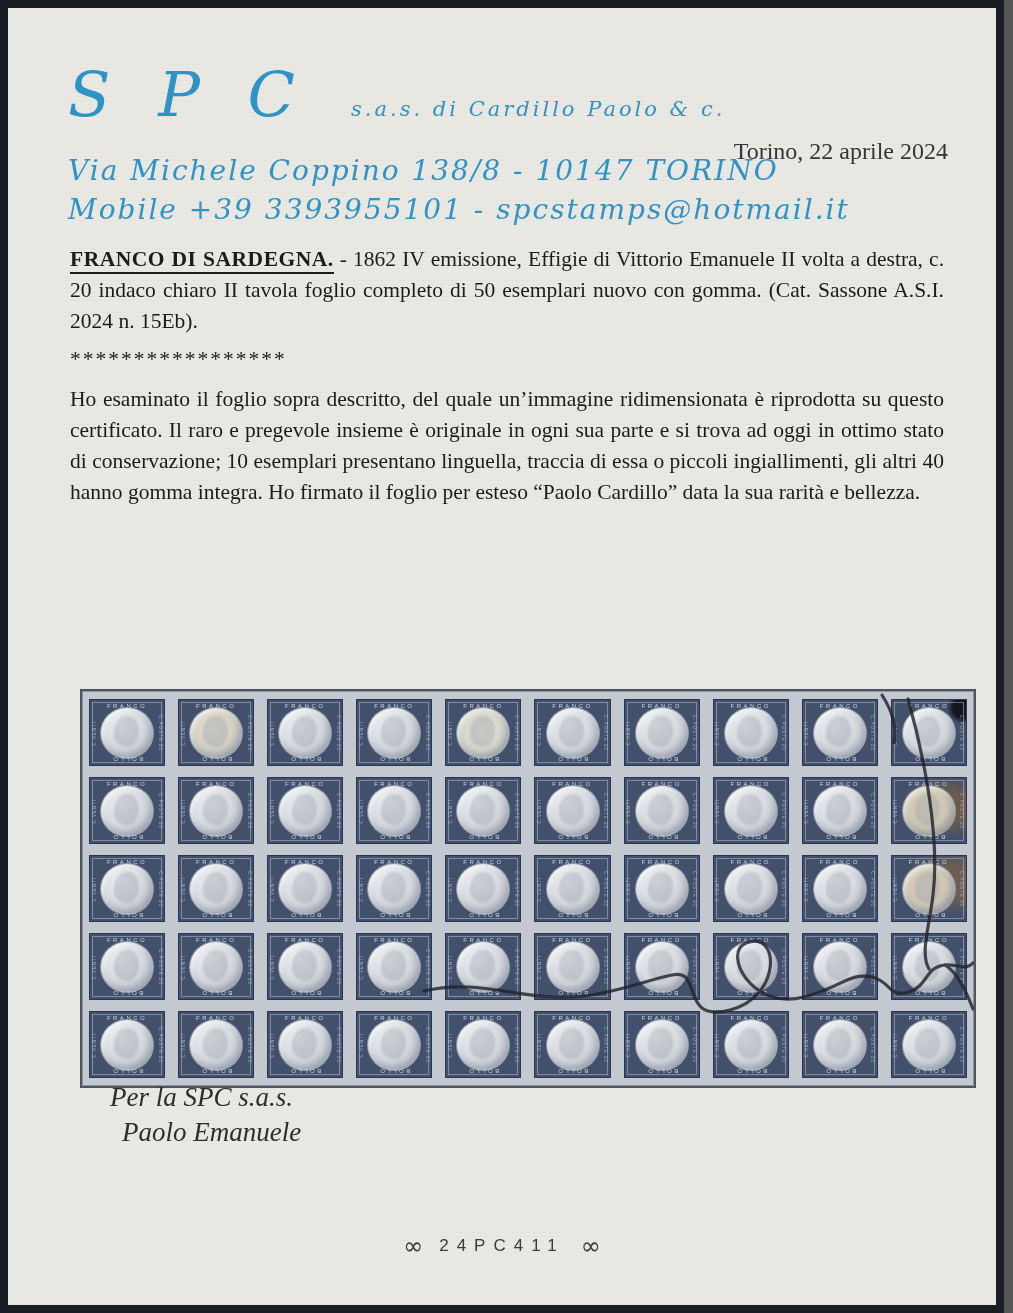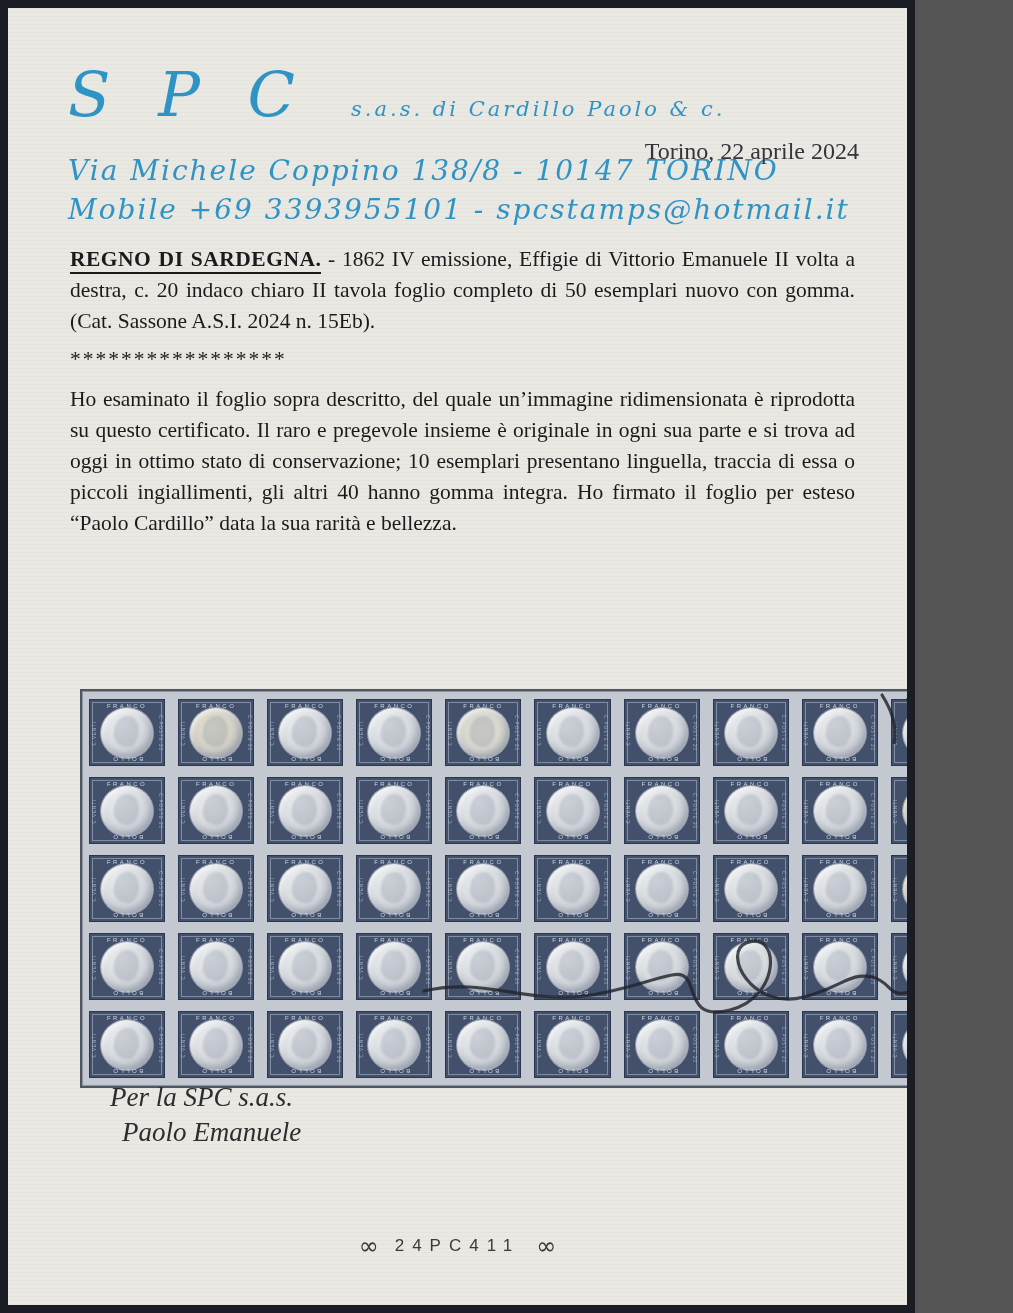"S P C" .page { width: 915px -> 1004px }
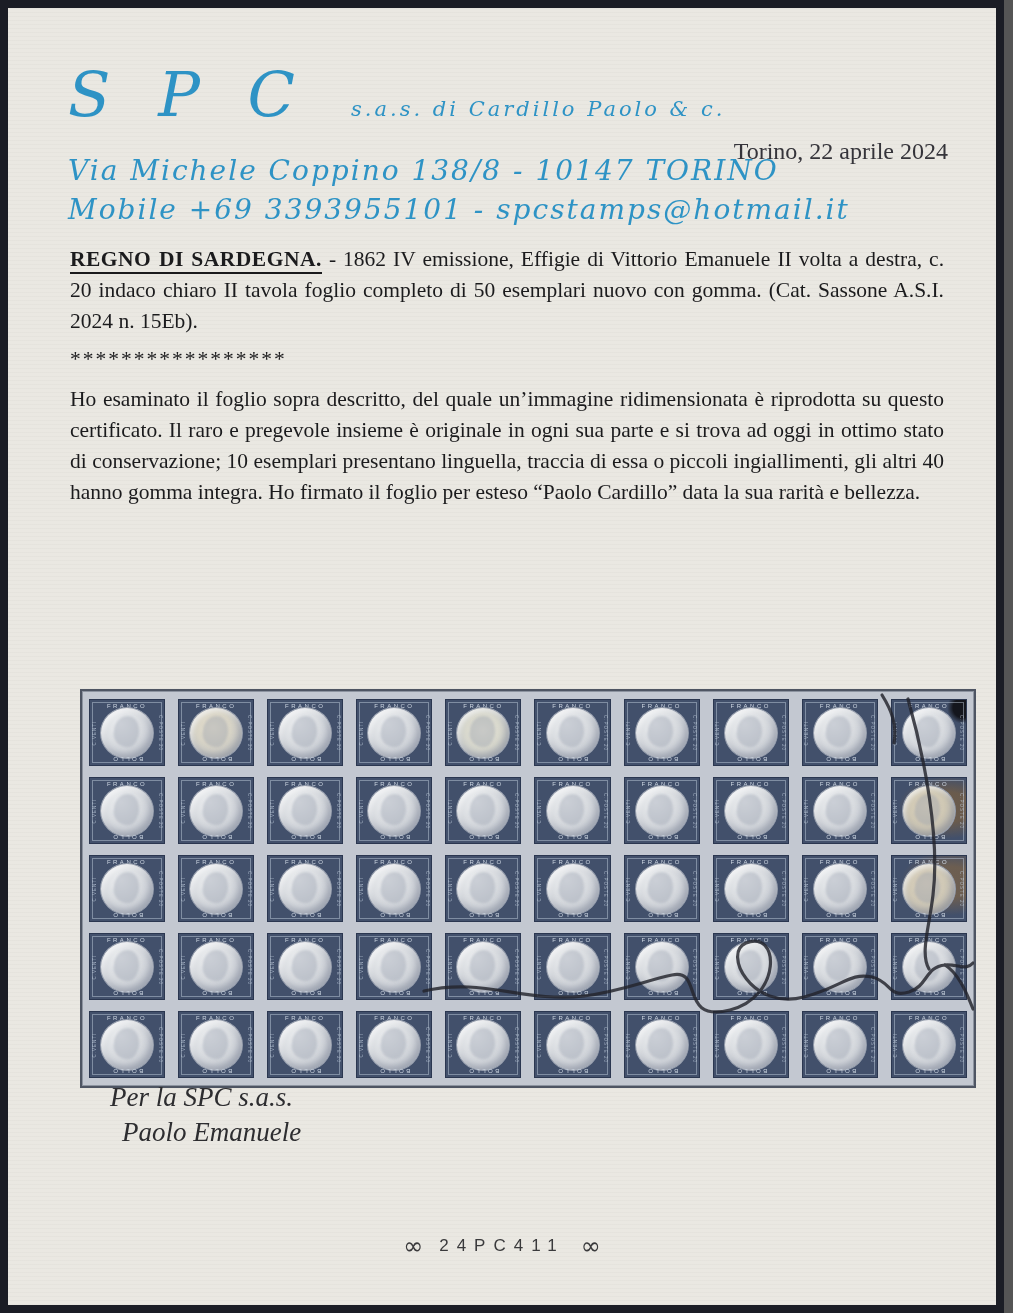"Mobile +69 3393955101 -" div.lh-contact { text: +69 -> +39 }
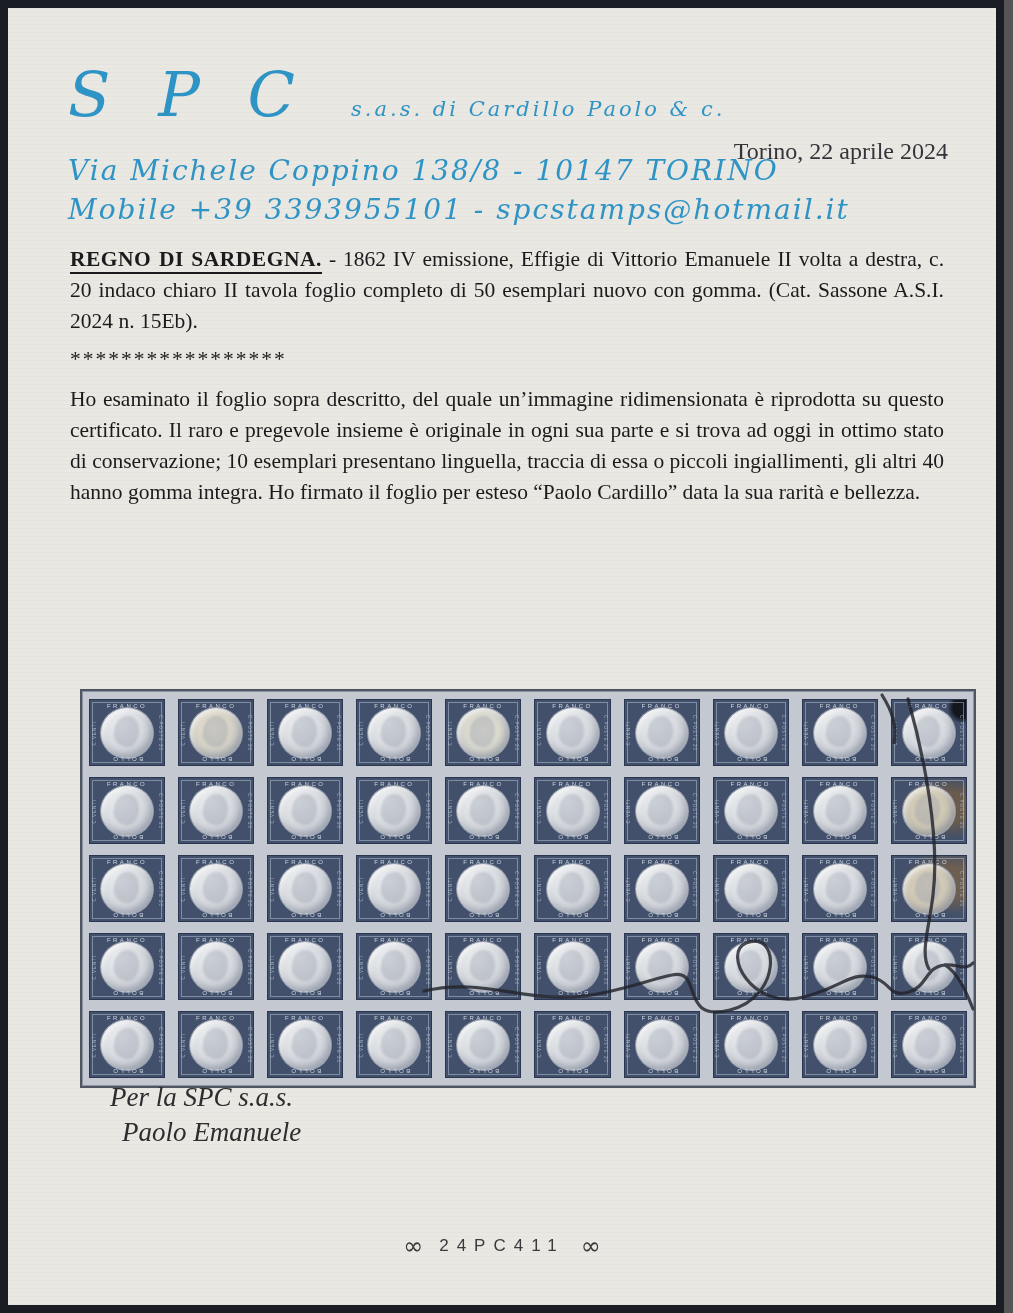"REGNO DI SARDEGNA." span.cert-title { text: REGNO -> FRANCO }
